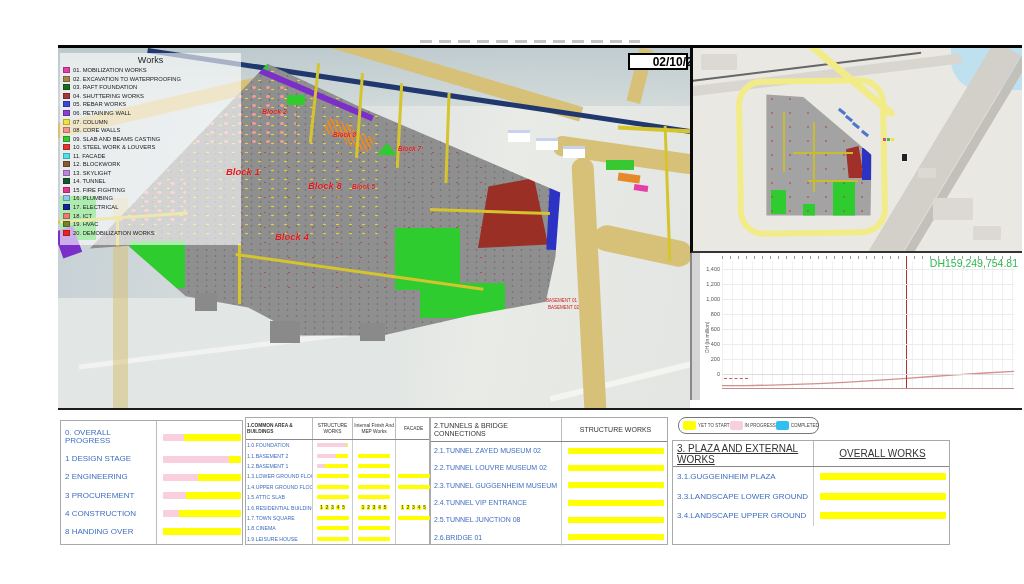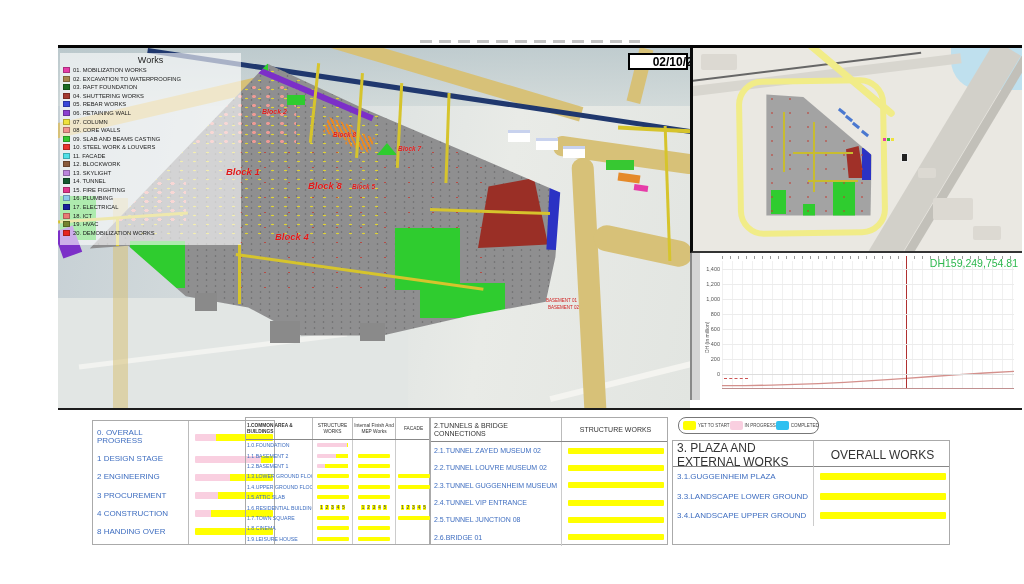"0. OVERALL" #t0 { margin-left: 32px -> none }
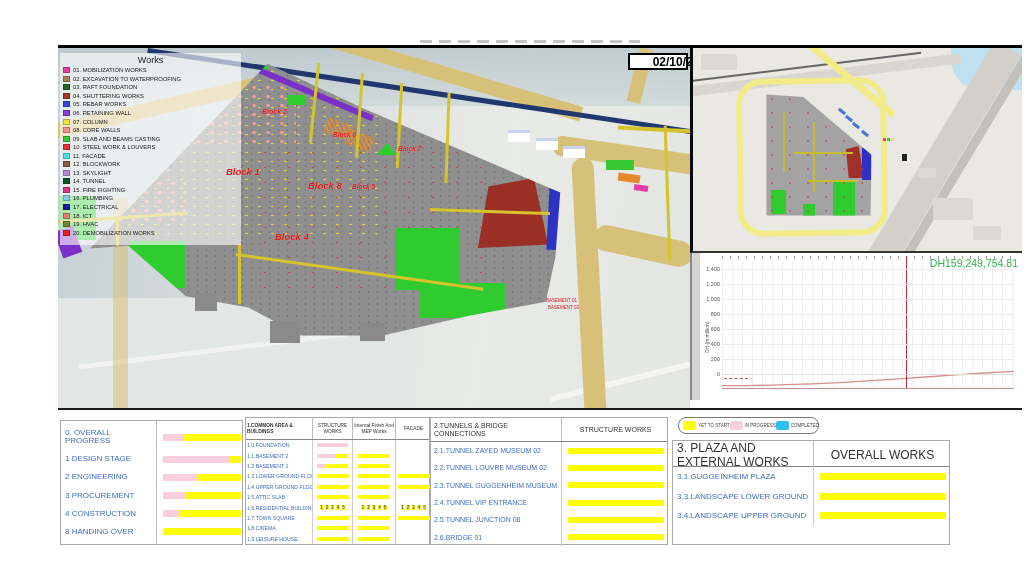"3. PLAZA AND EXTERNAL WORKS" .t3-head div { font-size: 12px -> 10px; text-decoration: none -> underline }
